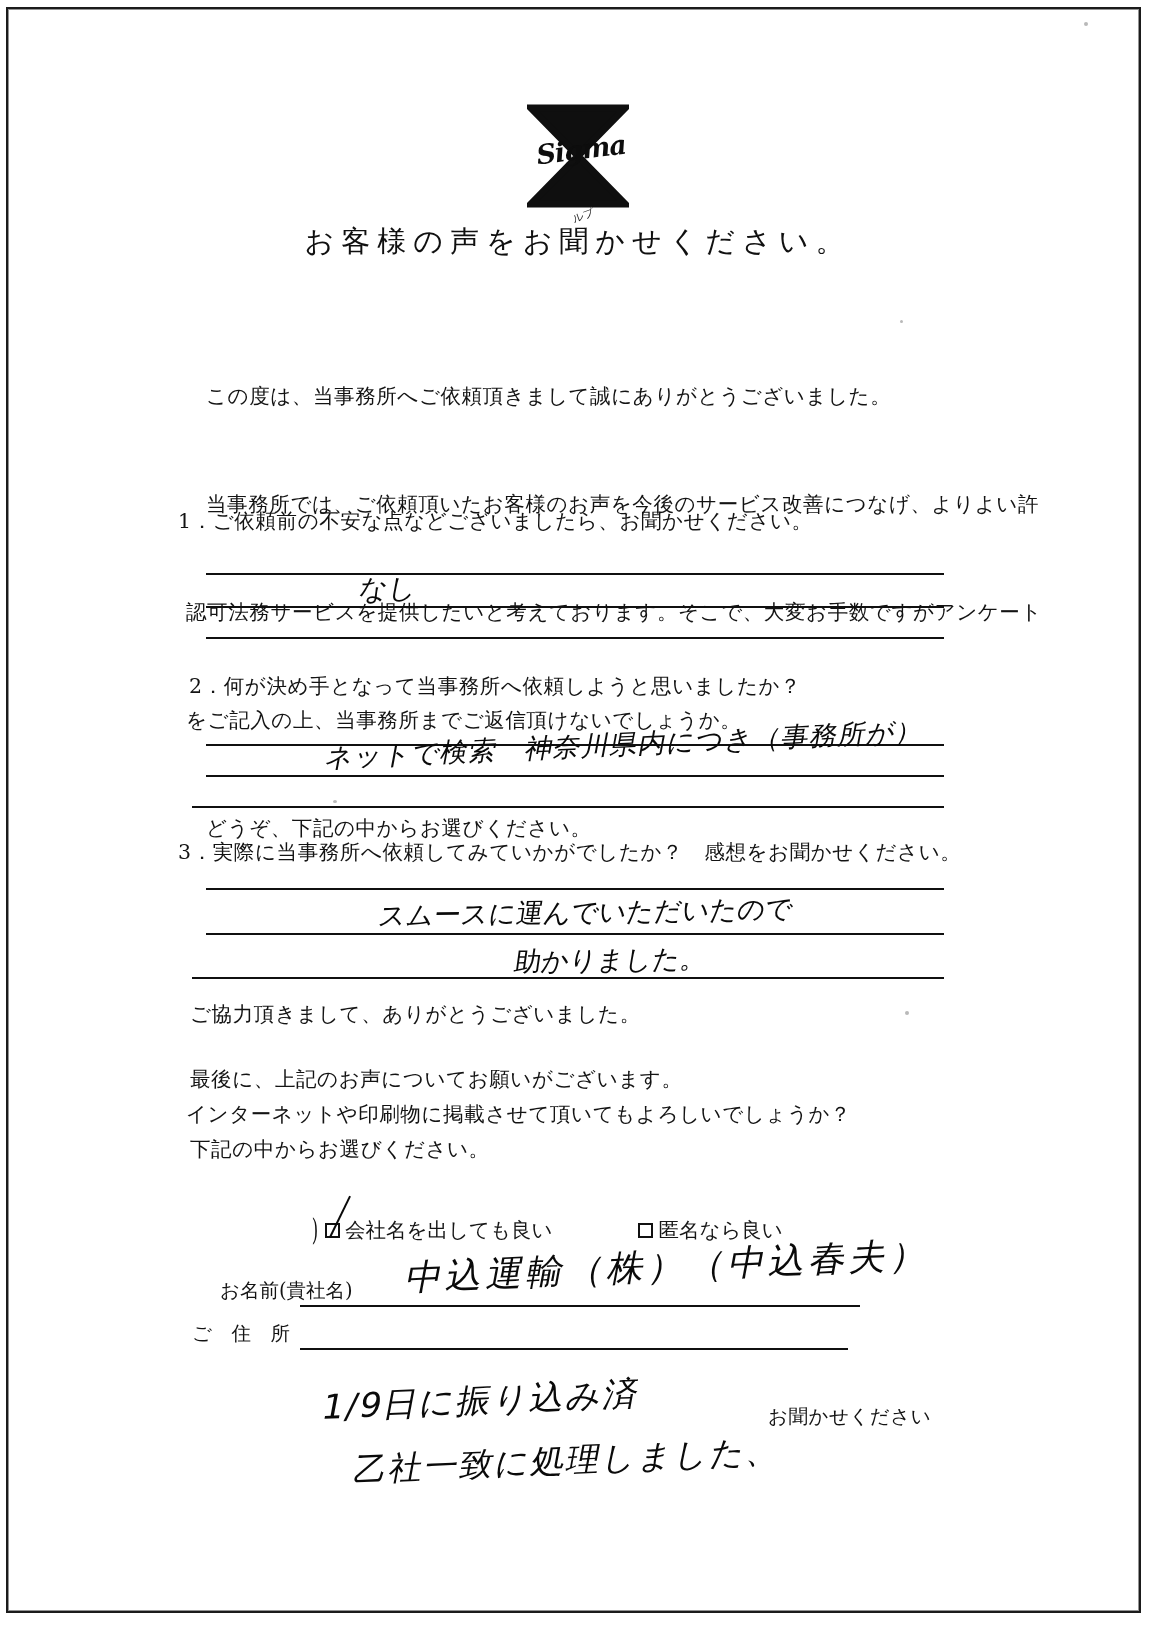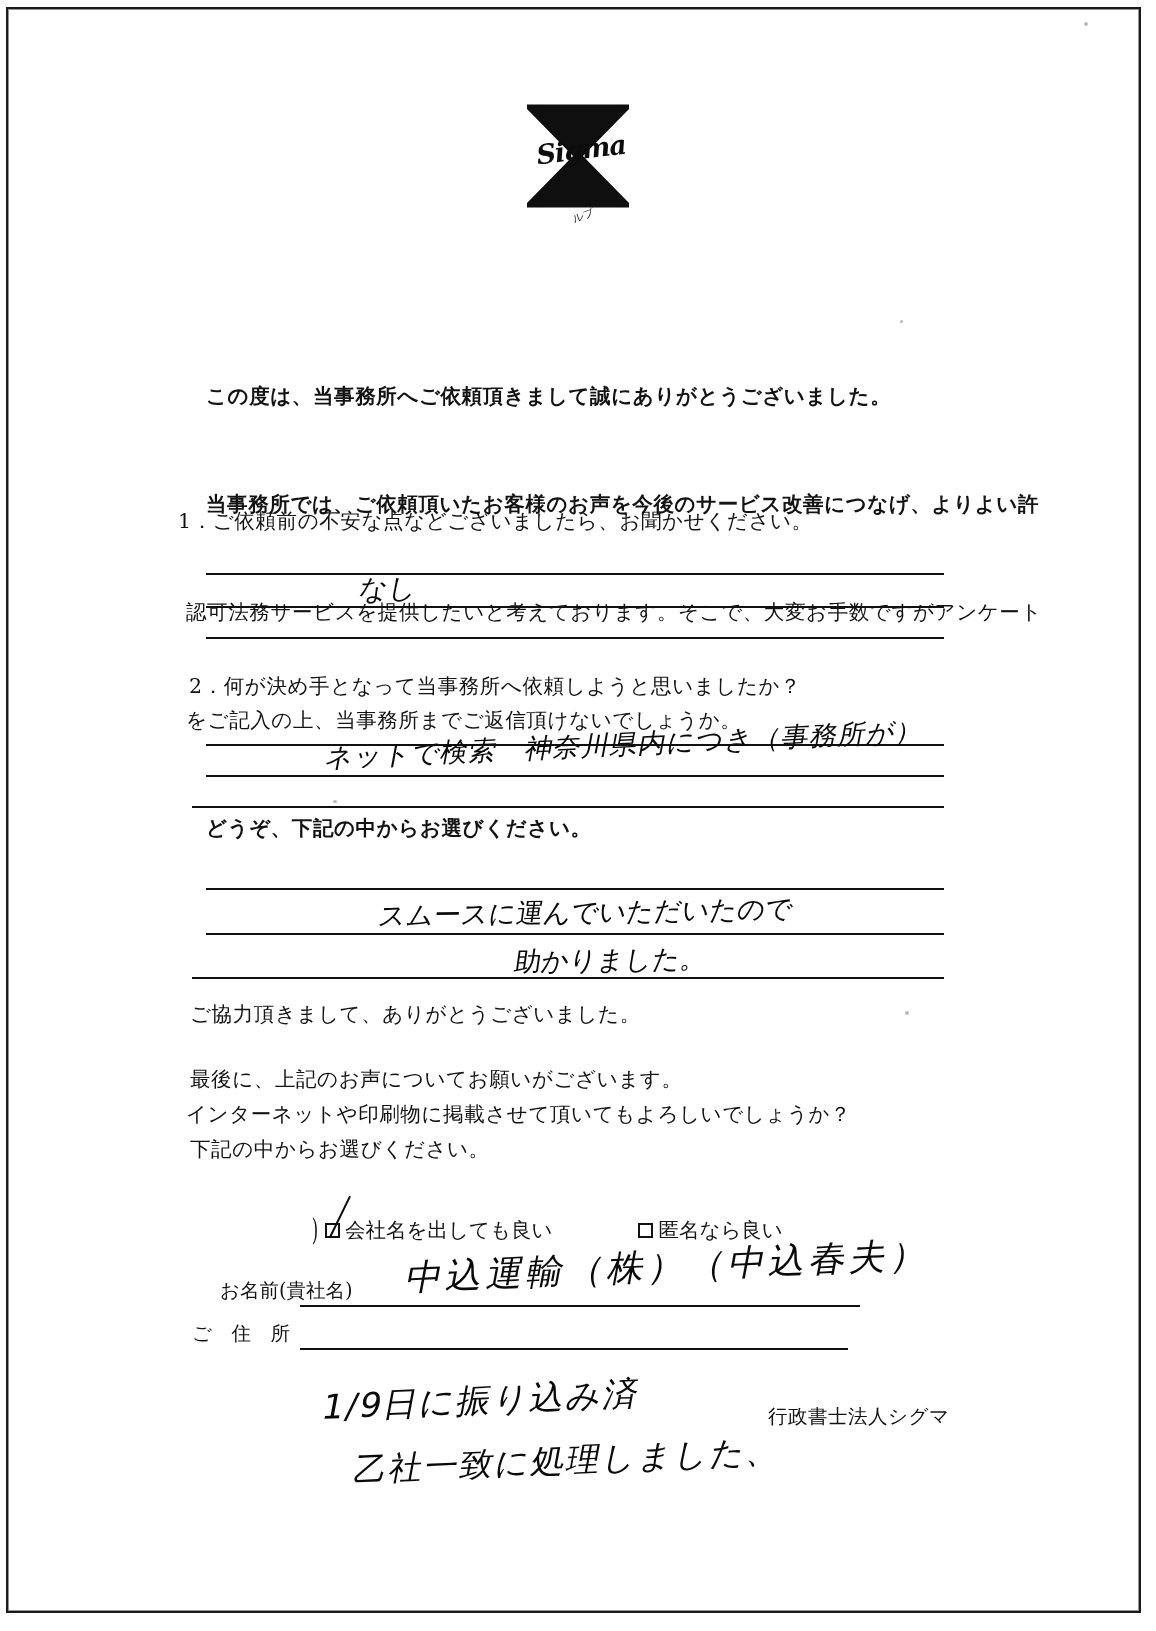"お客様の声をお聞かせください。" div.doc-title { html: none -> <div>お客様の声をお聞かせください。</div> }
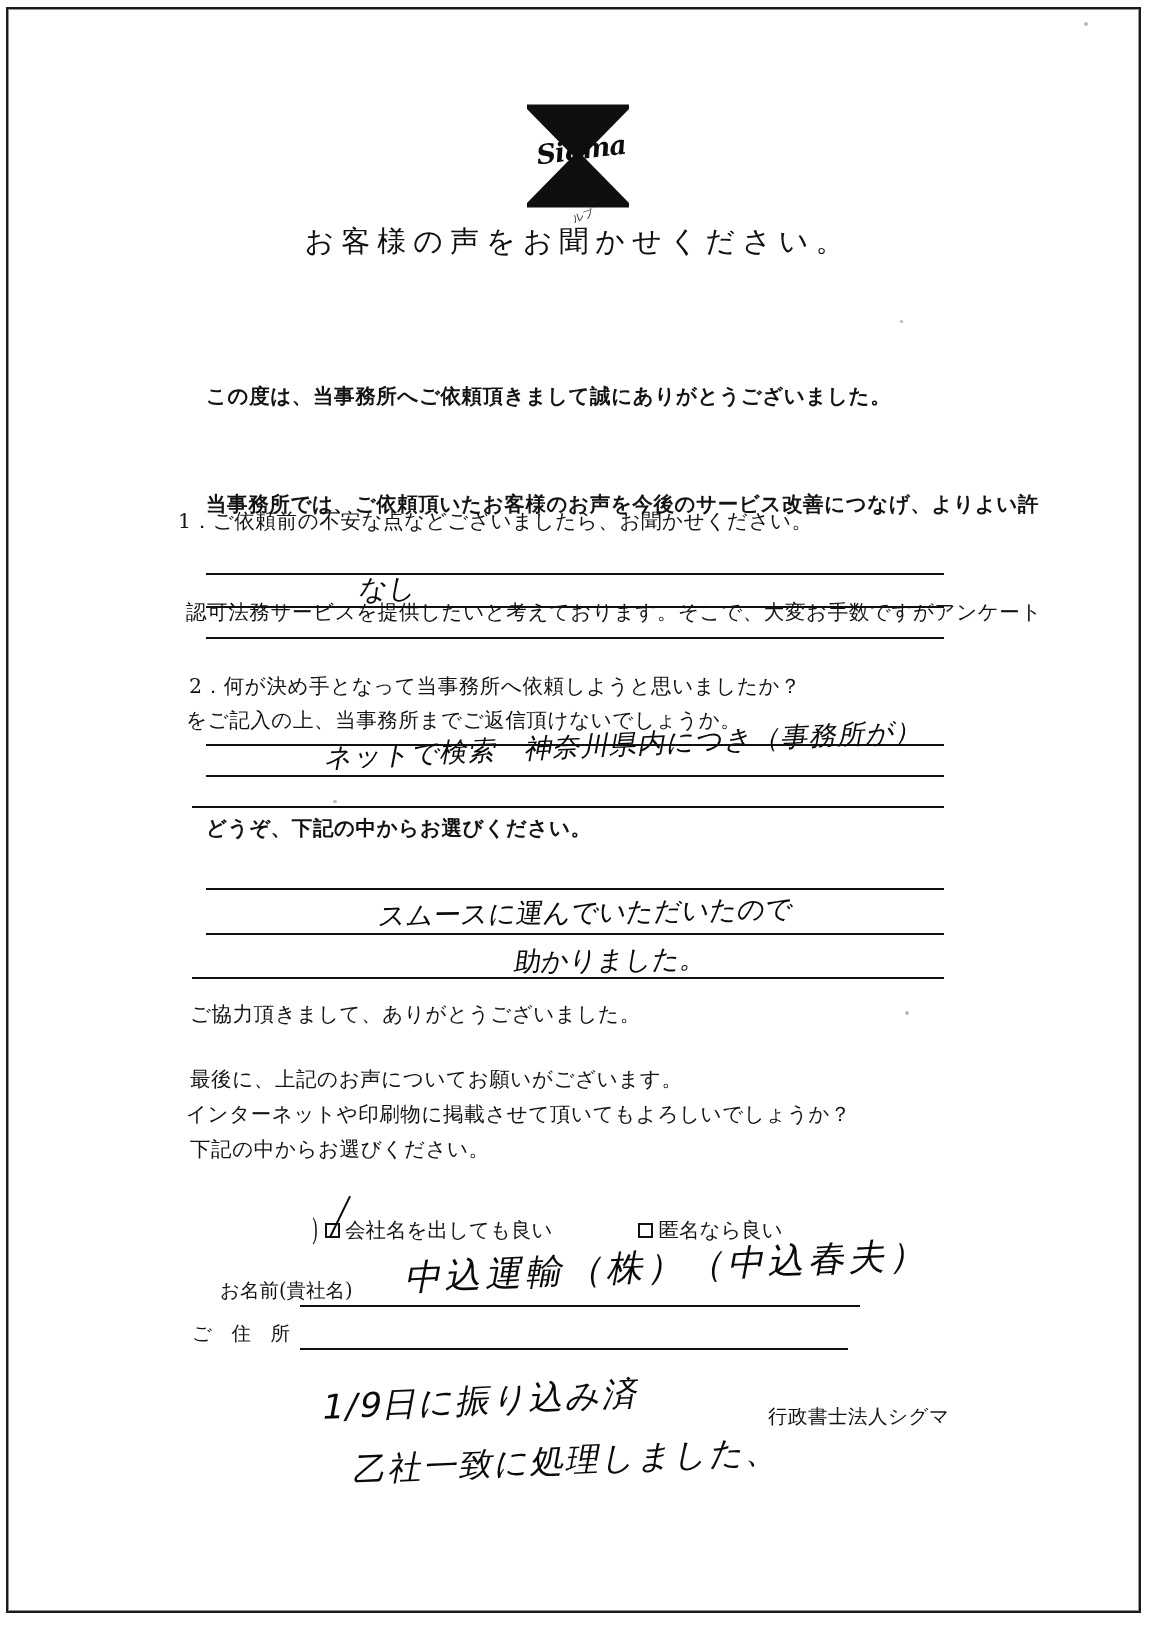"この度は、当事務所へご依頼頂きまして誠にありがとうございました。" .indent { font-weight: bold -> none }
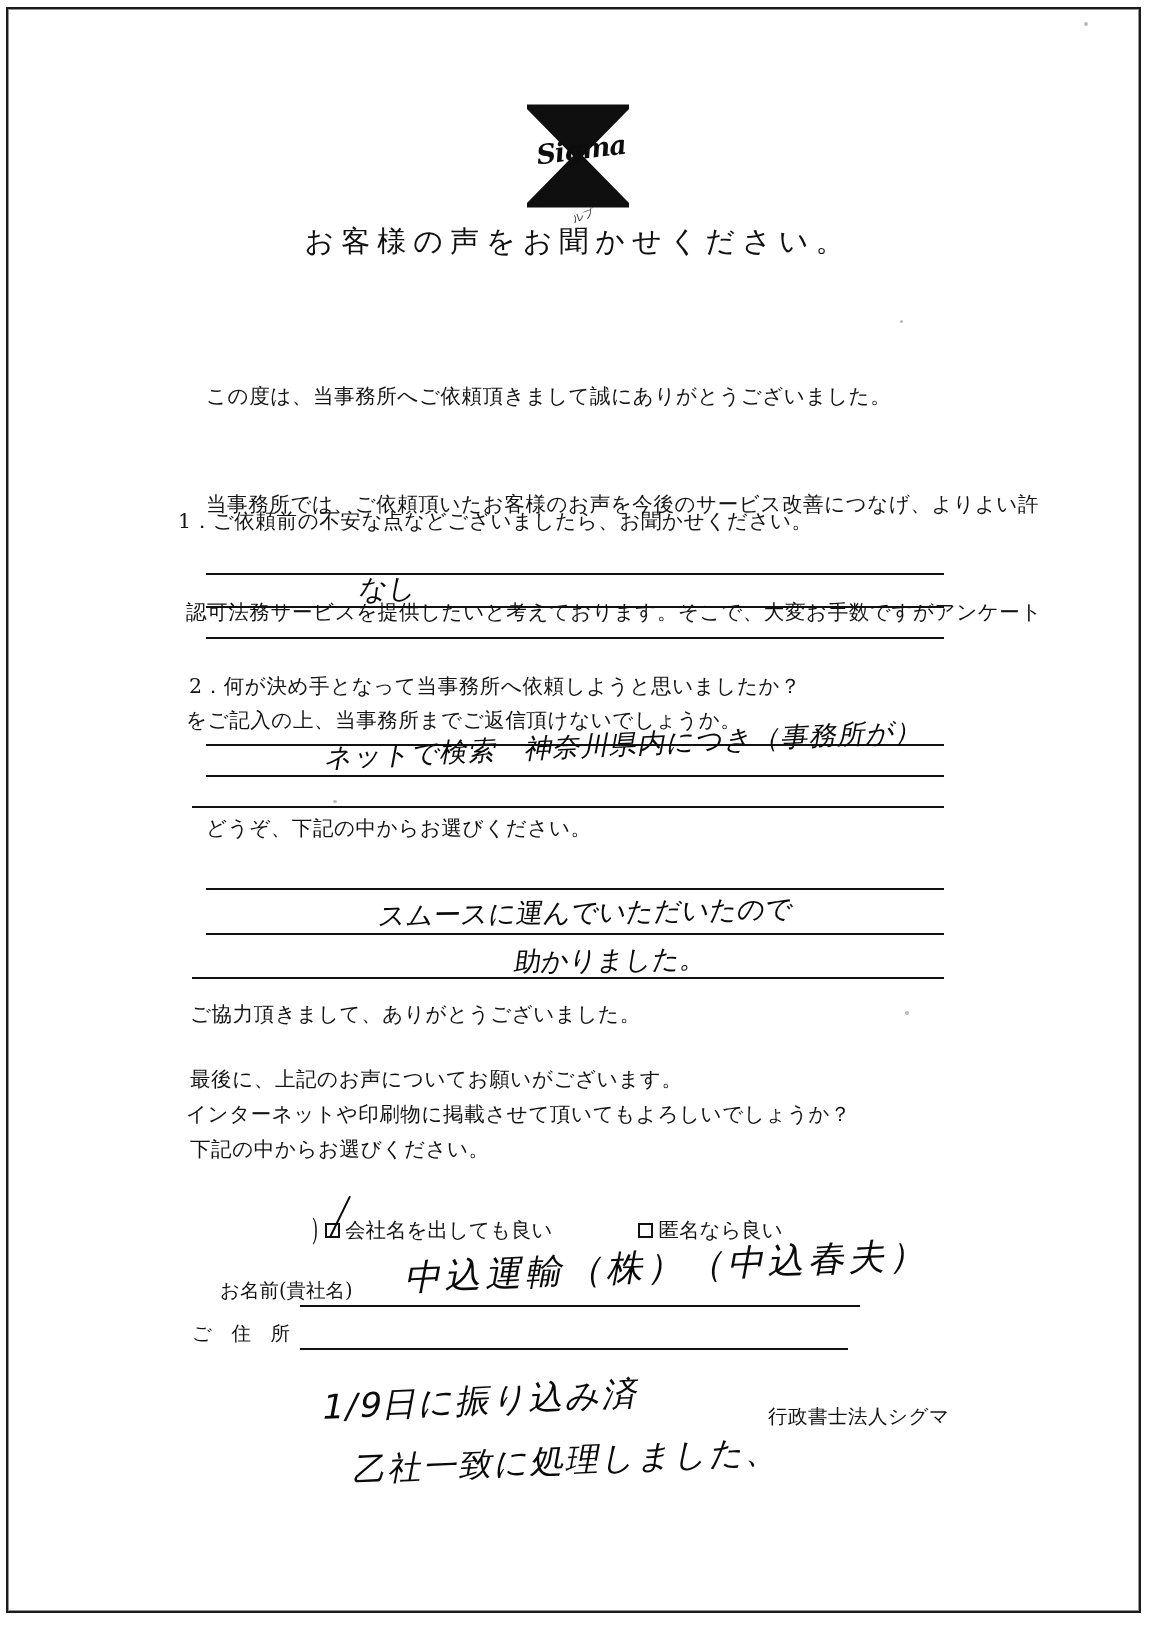"3．実際に当事務所へ依頼してみていかがでしたか？ 感想をお聞かせください。" div.qline { html: none -> <div><span>3．</span><span>実際に当事務所へ依頼してみていかがでしたか？ 感想をお聞かせください。</span></div> }
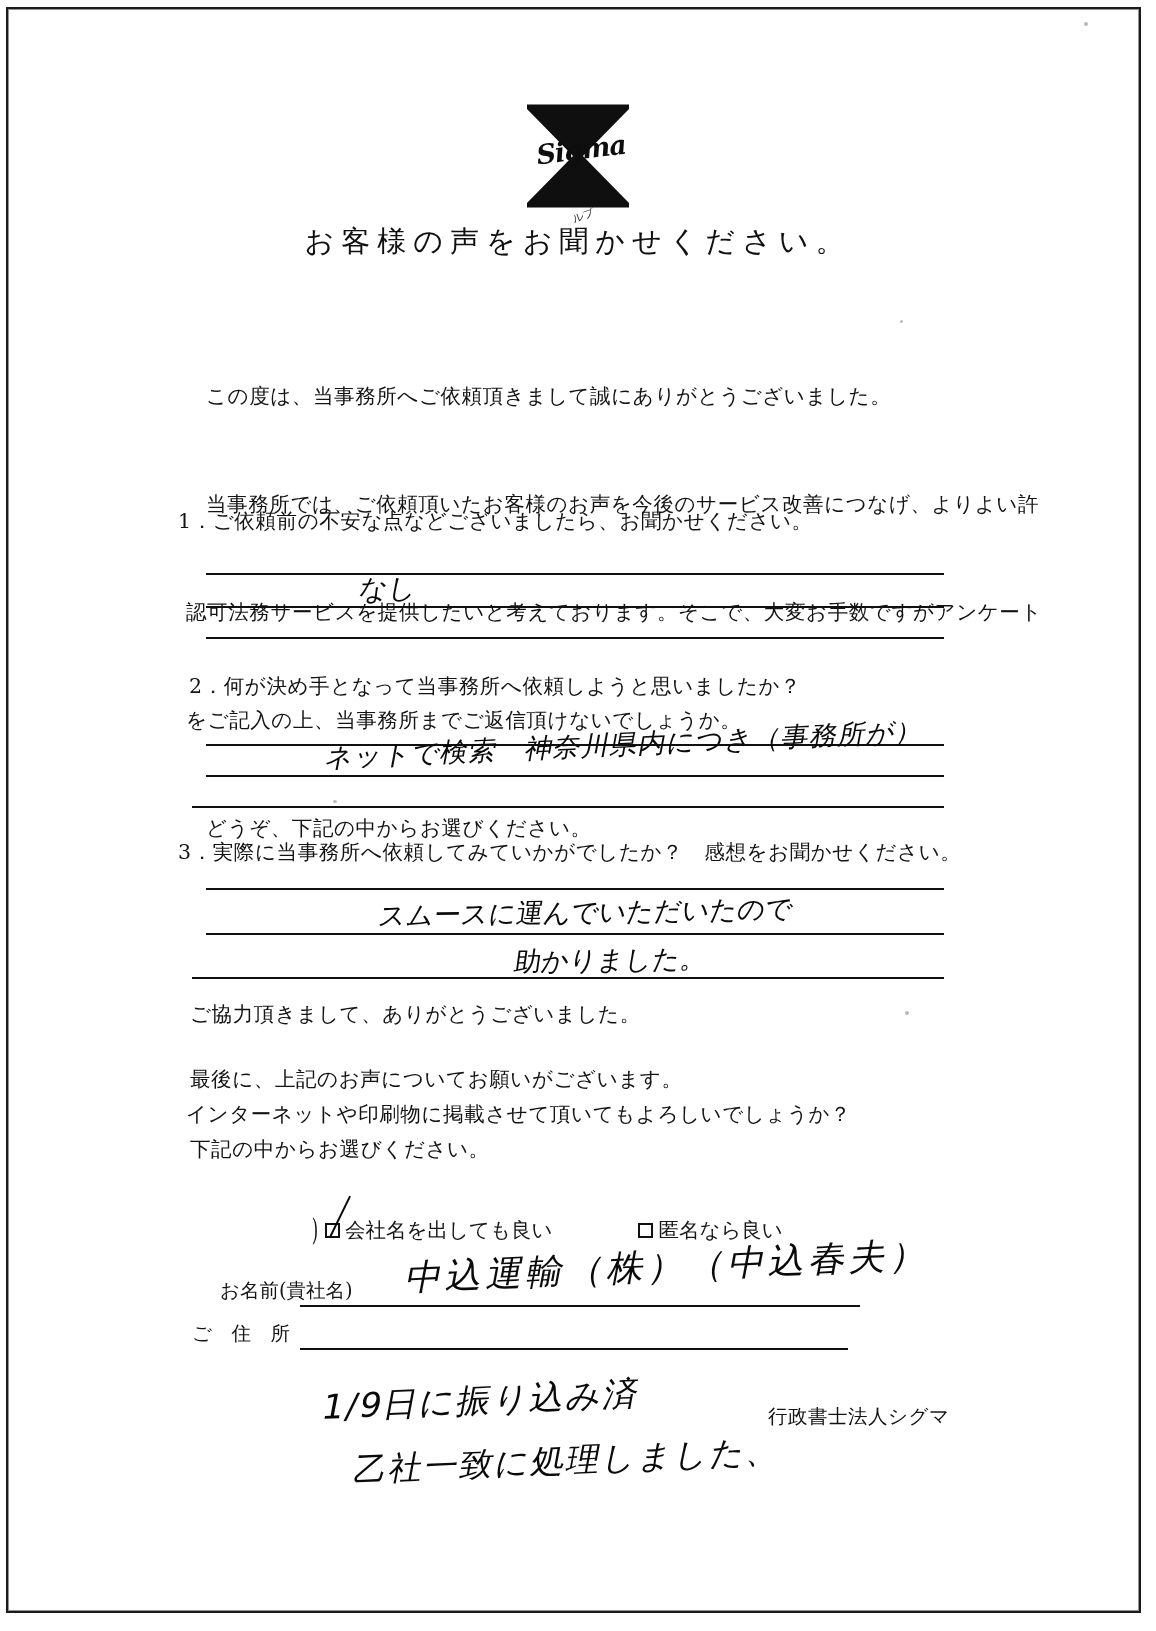"行政書士法人シグマ" div.footer-sign { text: 行政書士法人シグマ -> お聞かせください }
